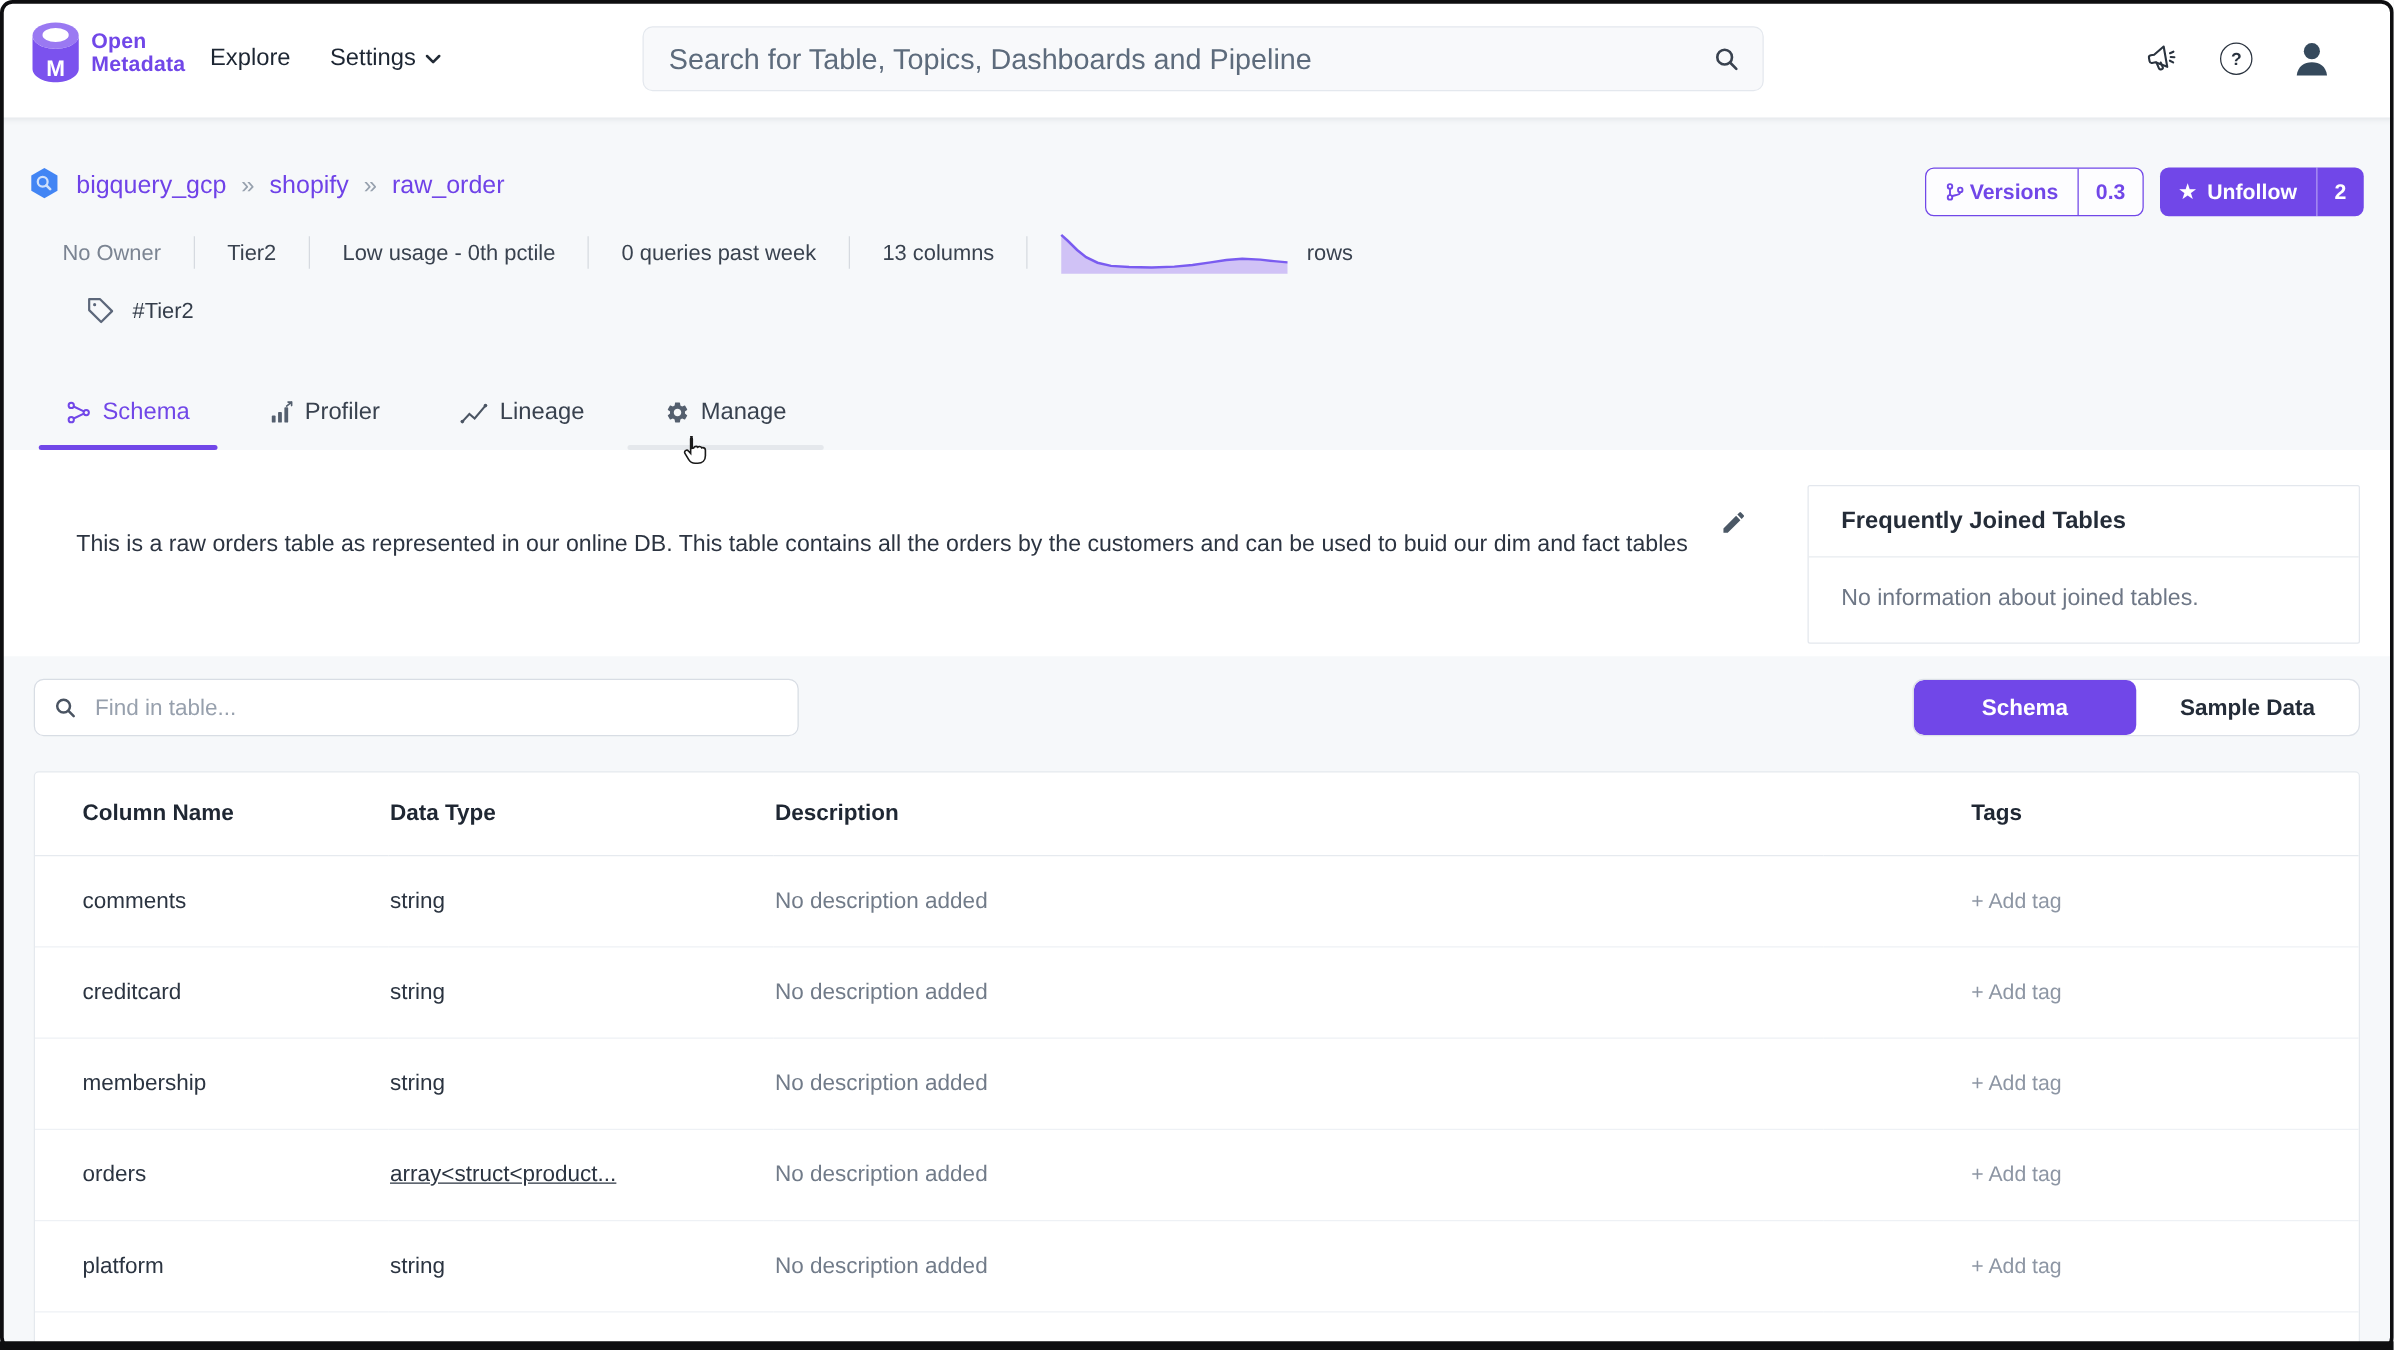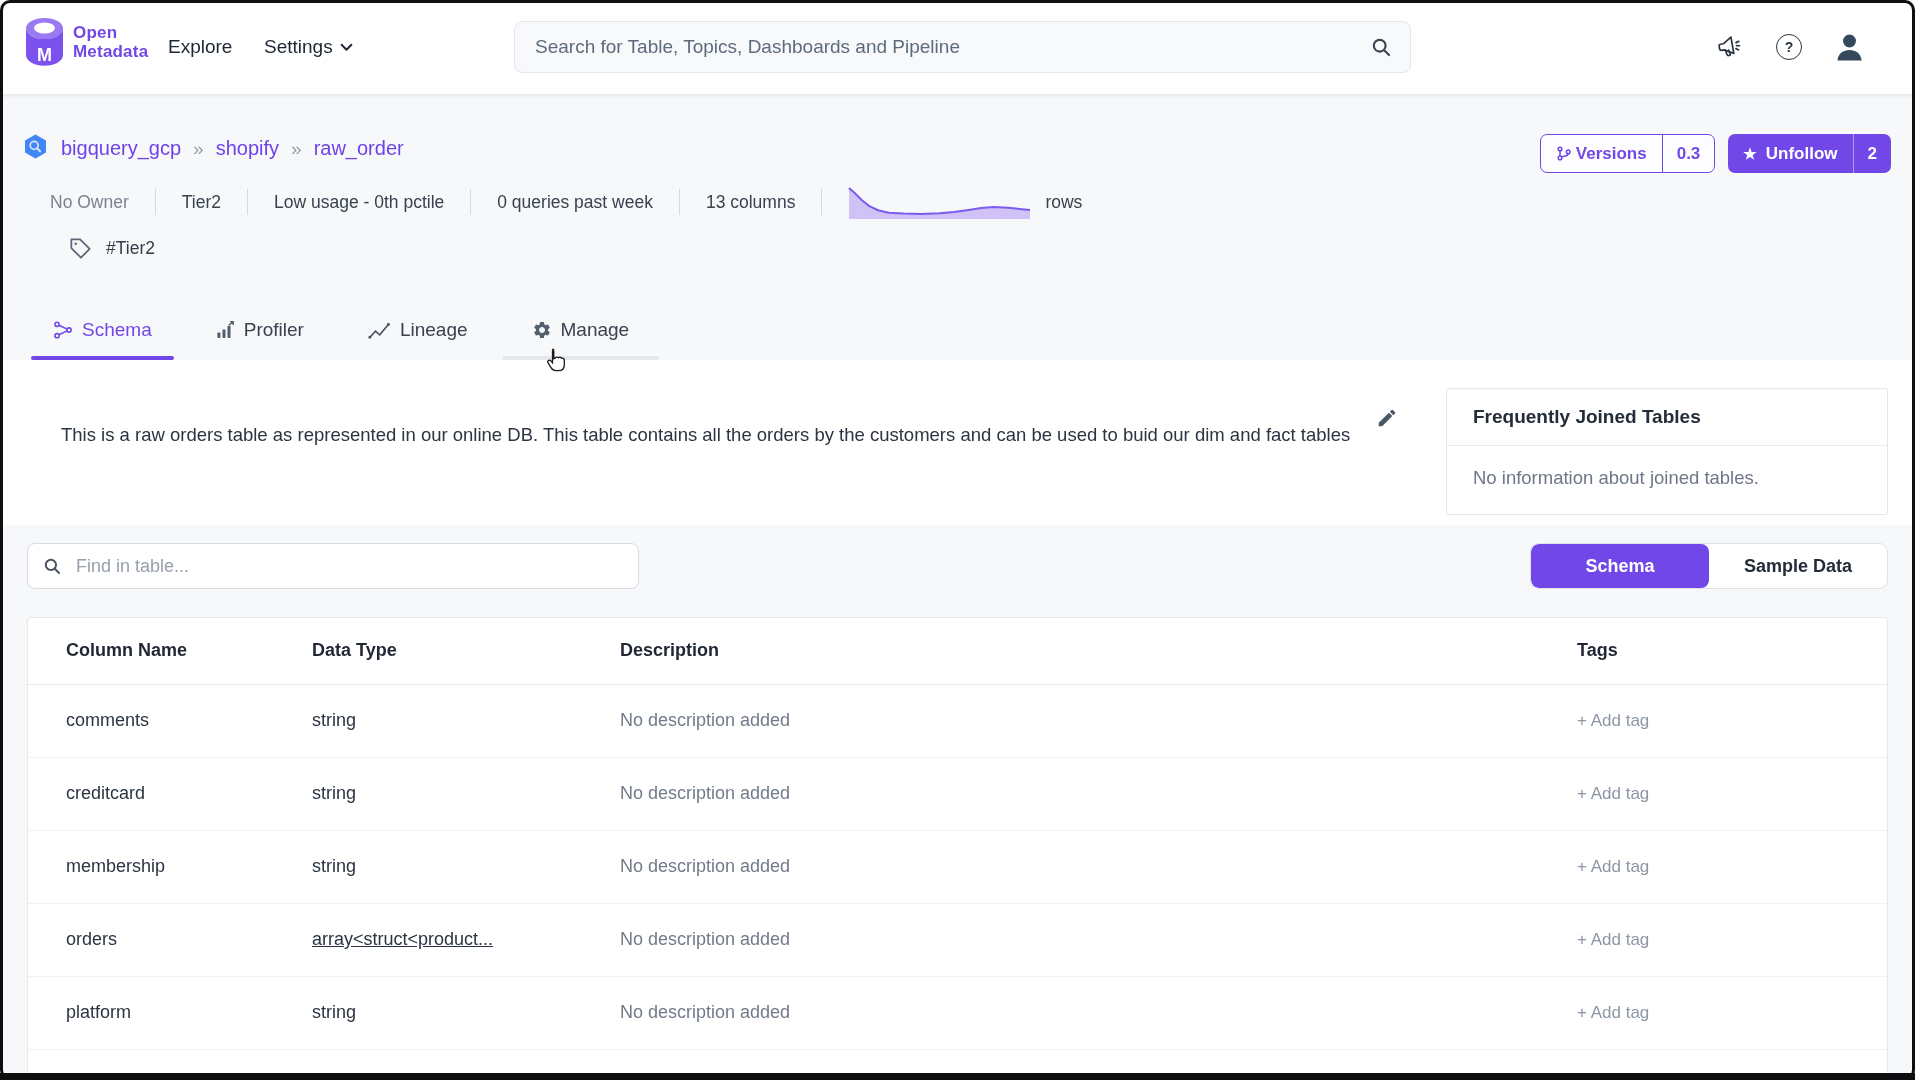"Search for Table, Topics, Dashboards" .global-search input { font-size: 19px -> 23px }
